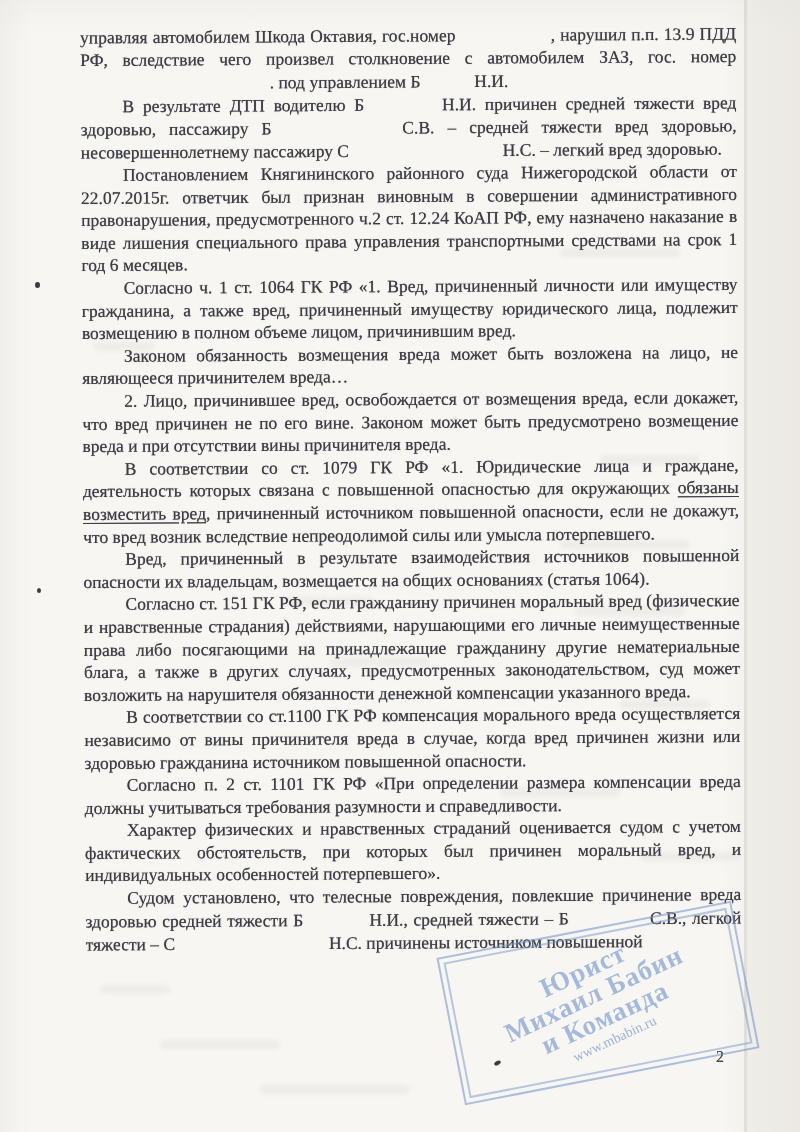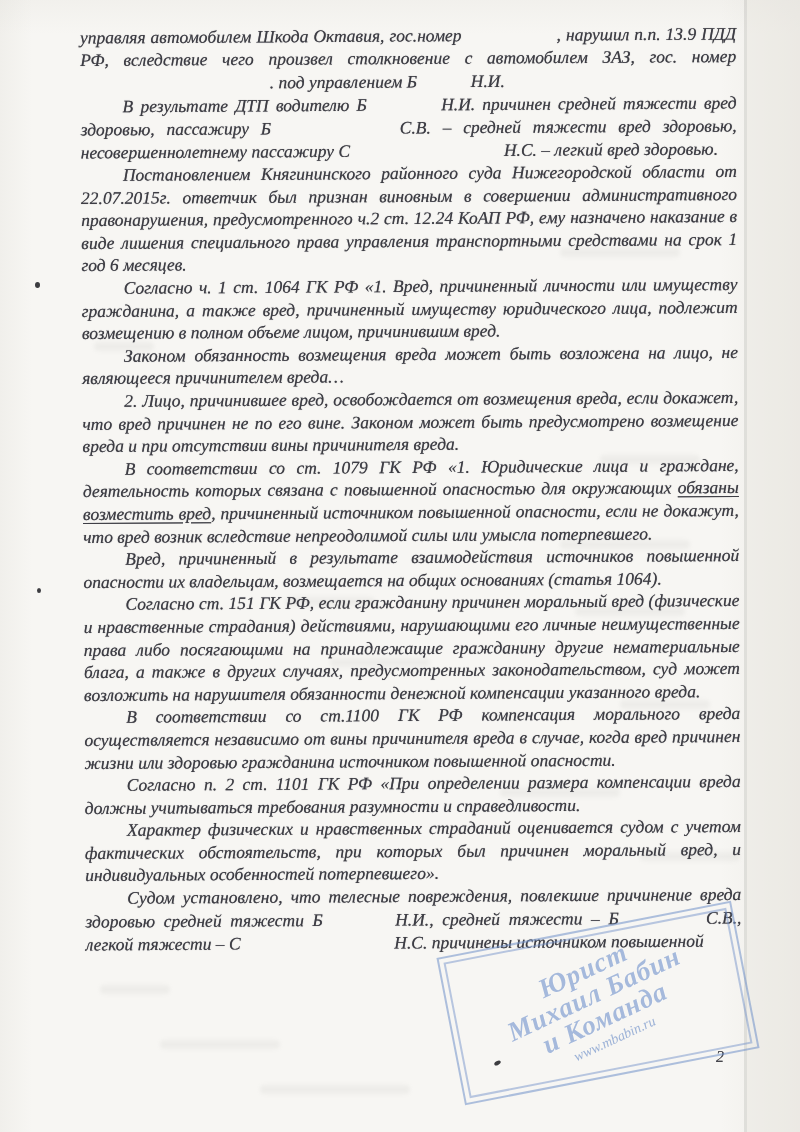"управляя автомобилем Шкода Октавия," .page { font-style: italic -> none }
